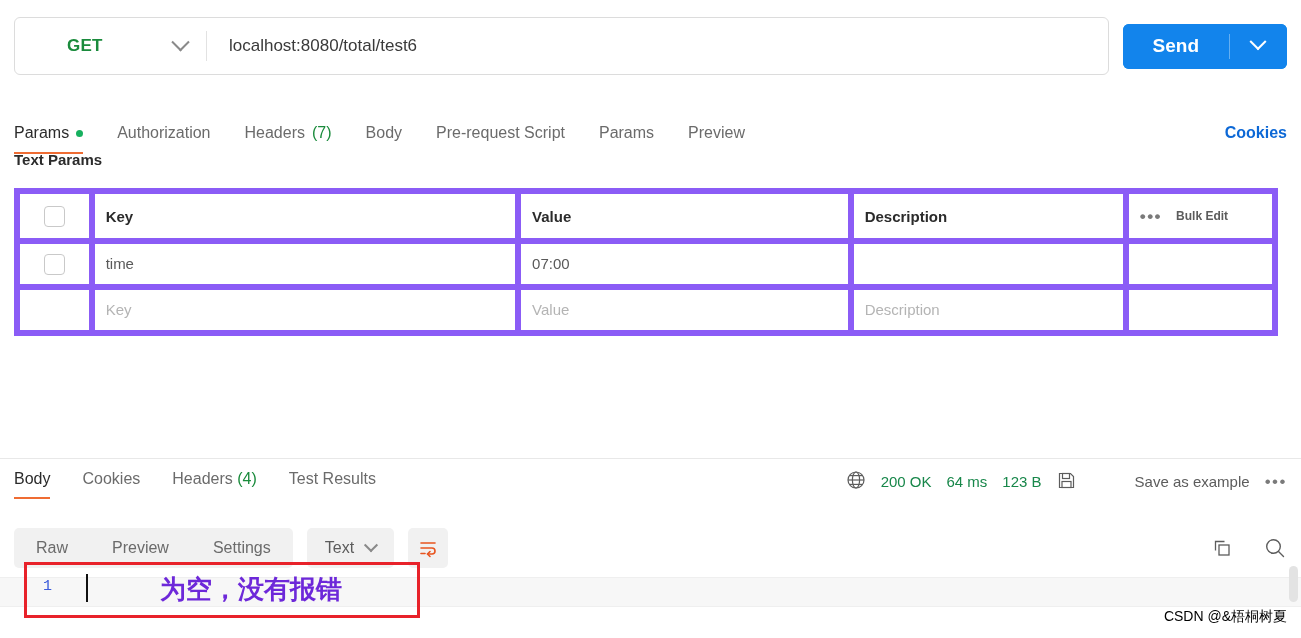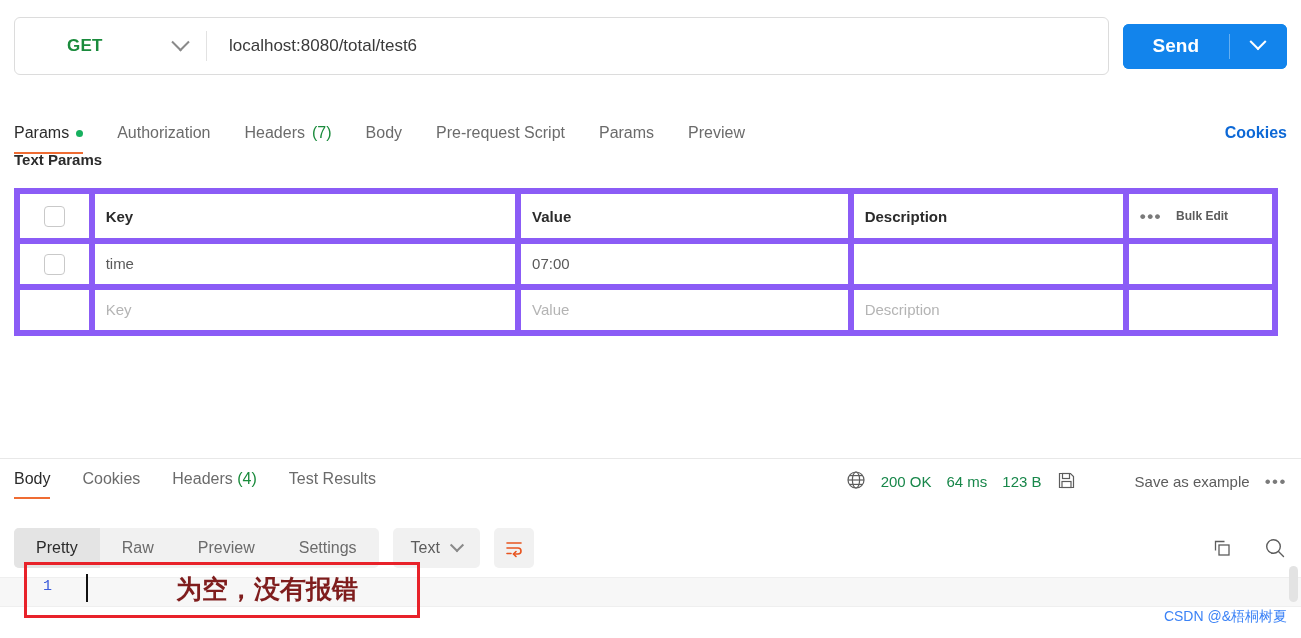"Pretty" div.seg-item { html: <div>Pretty</div> -> none }
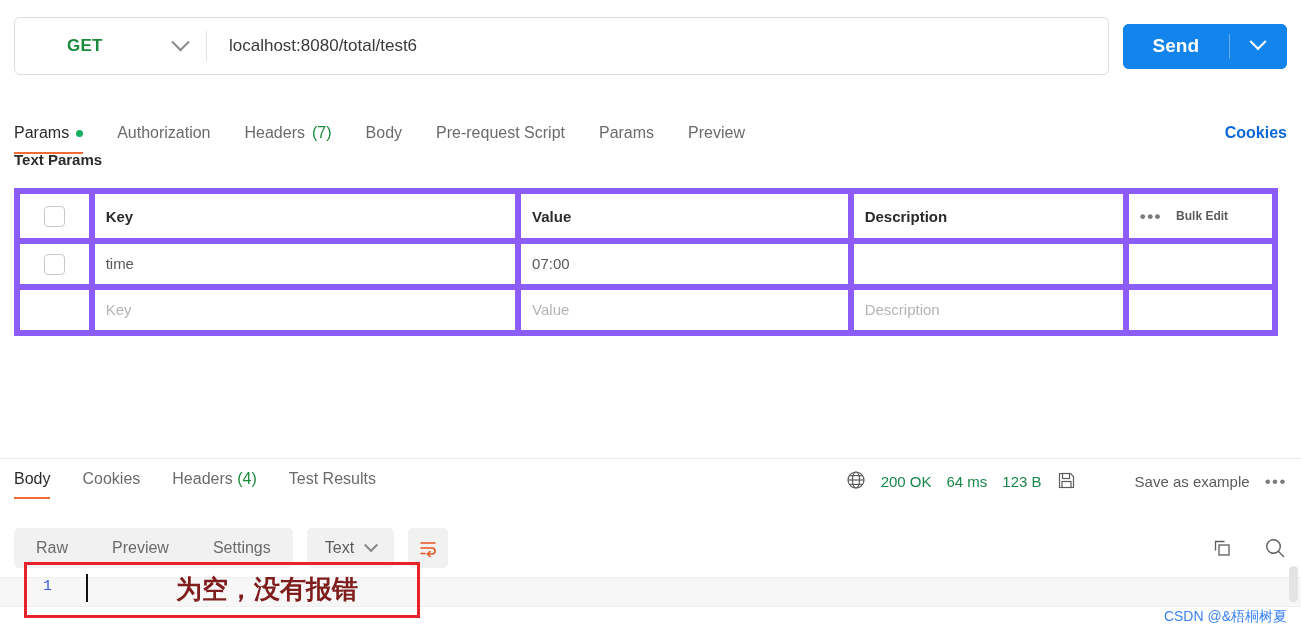"为空，没有报错" .annot-txt { color: #7f1d1d -> #6d28d9; left: 176px -> 160px }
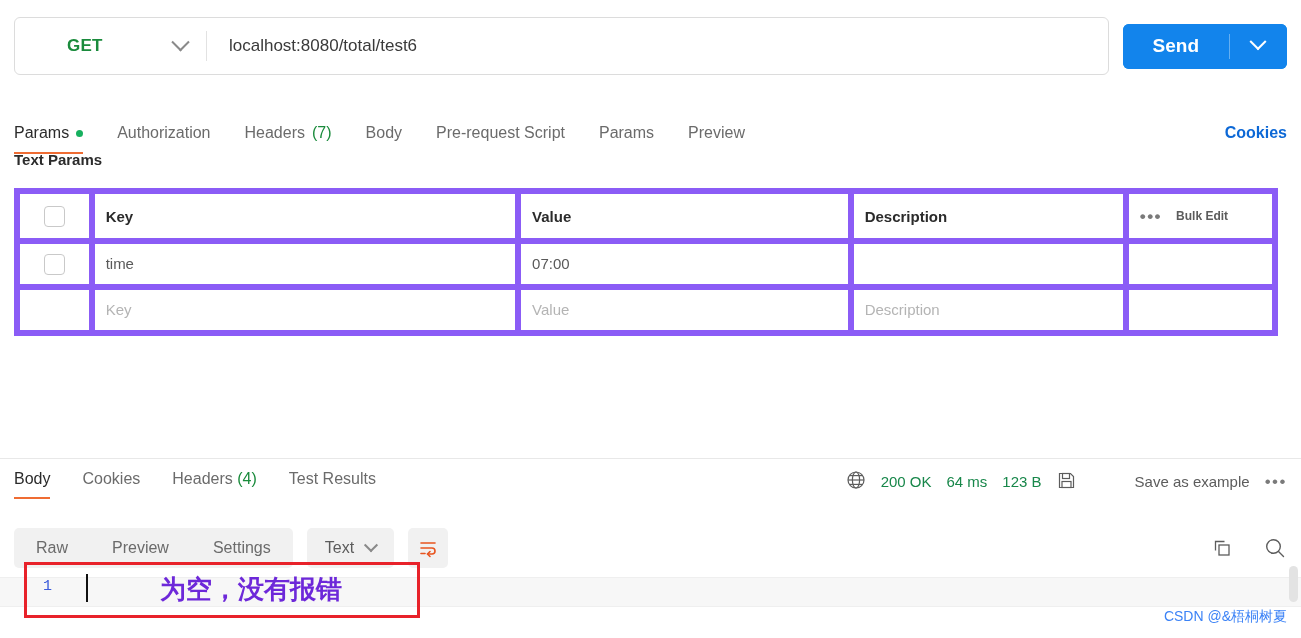"CSDN @&梧桐树夏" .watermark { color: #3b82f6 -> #000000 }
